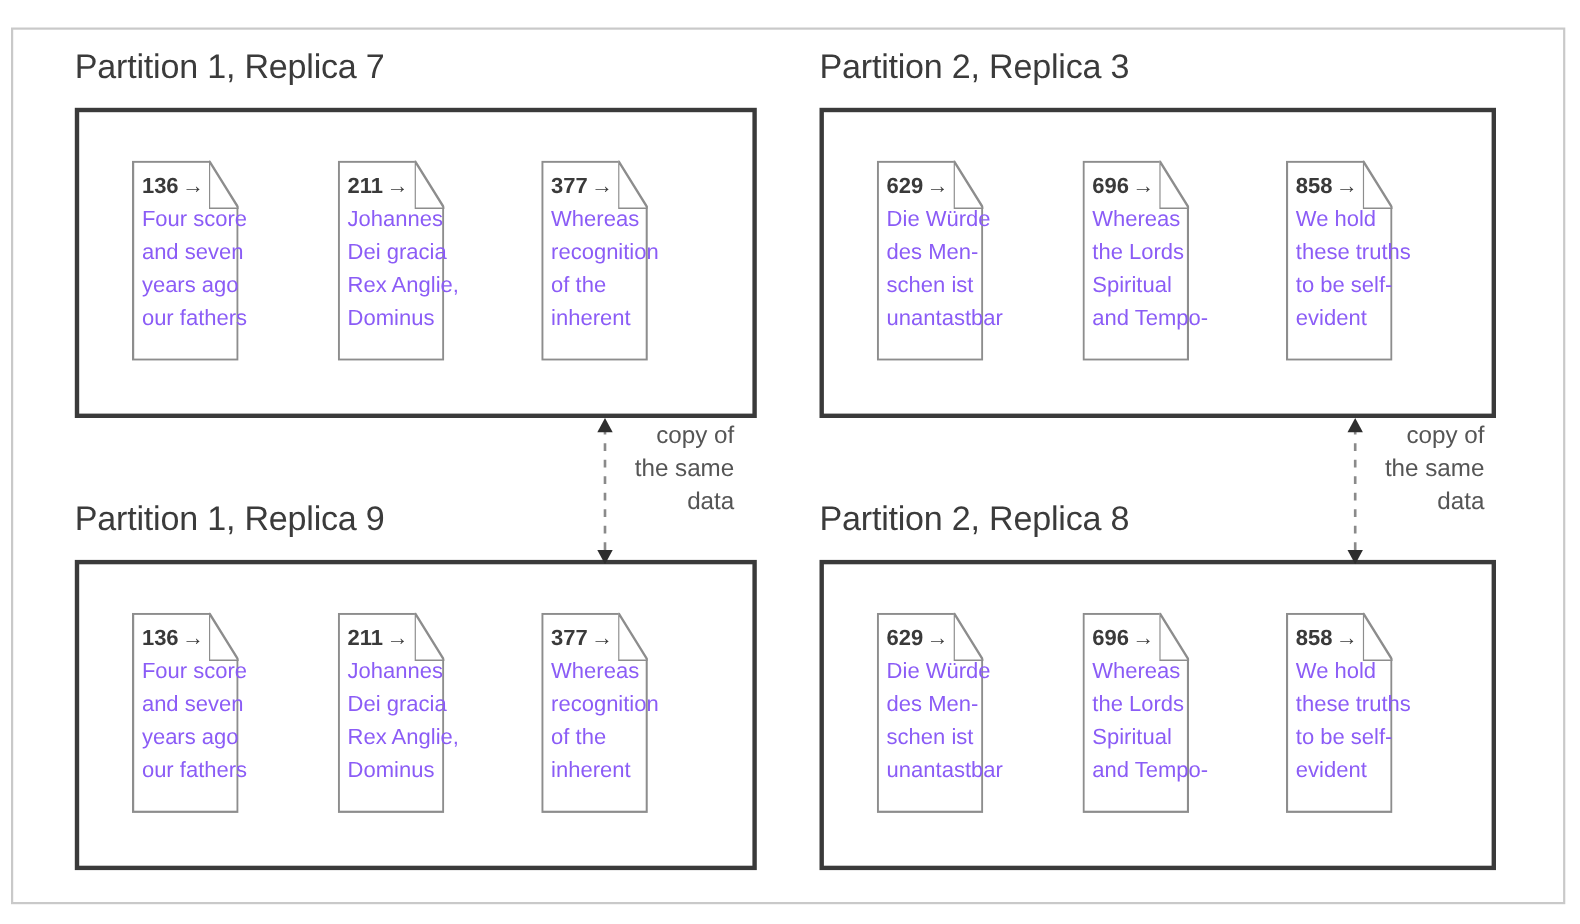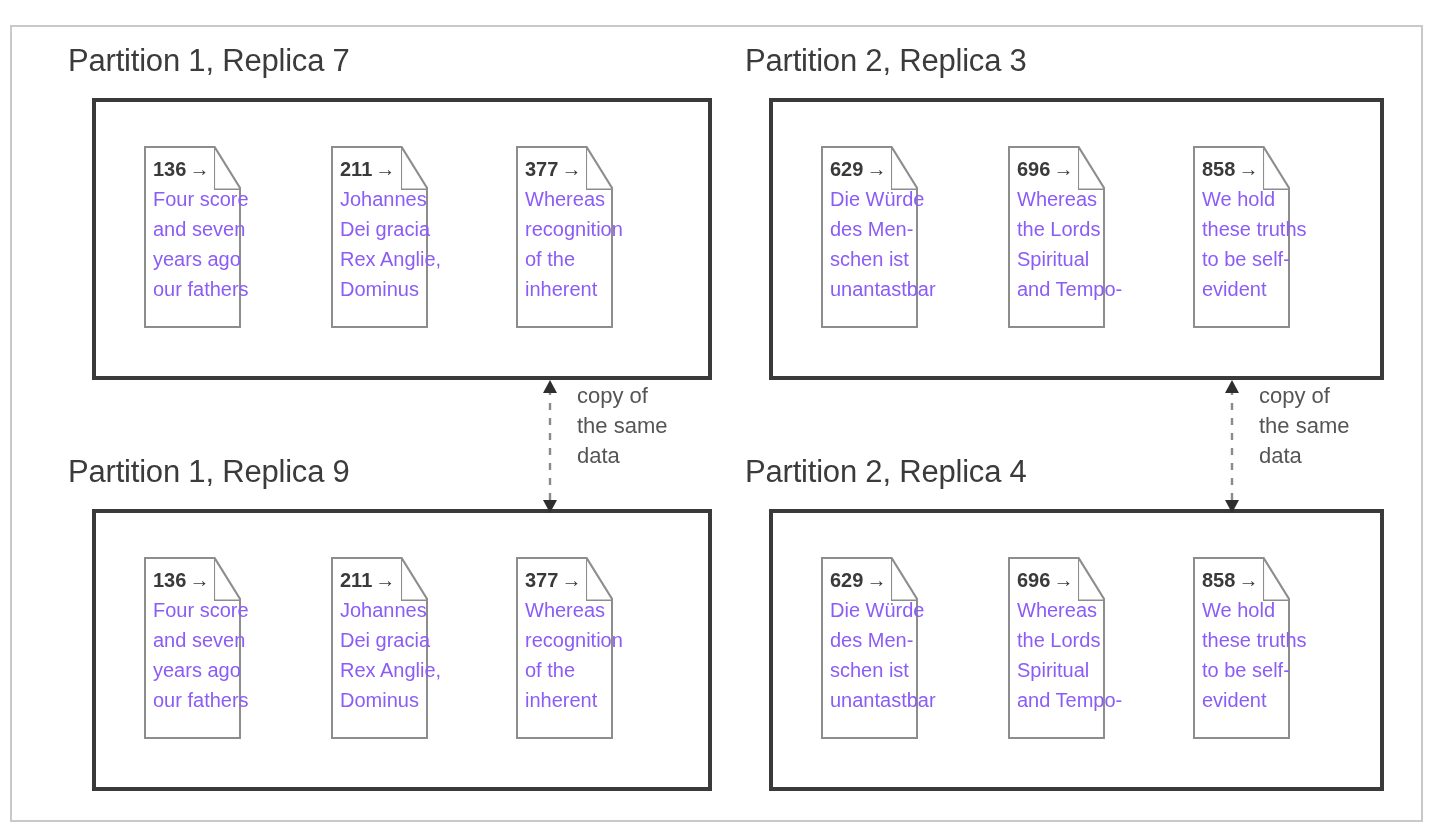"136 →" .quad-box { margin-left: 24px -> none }
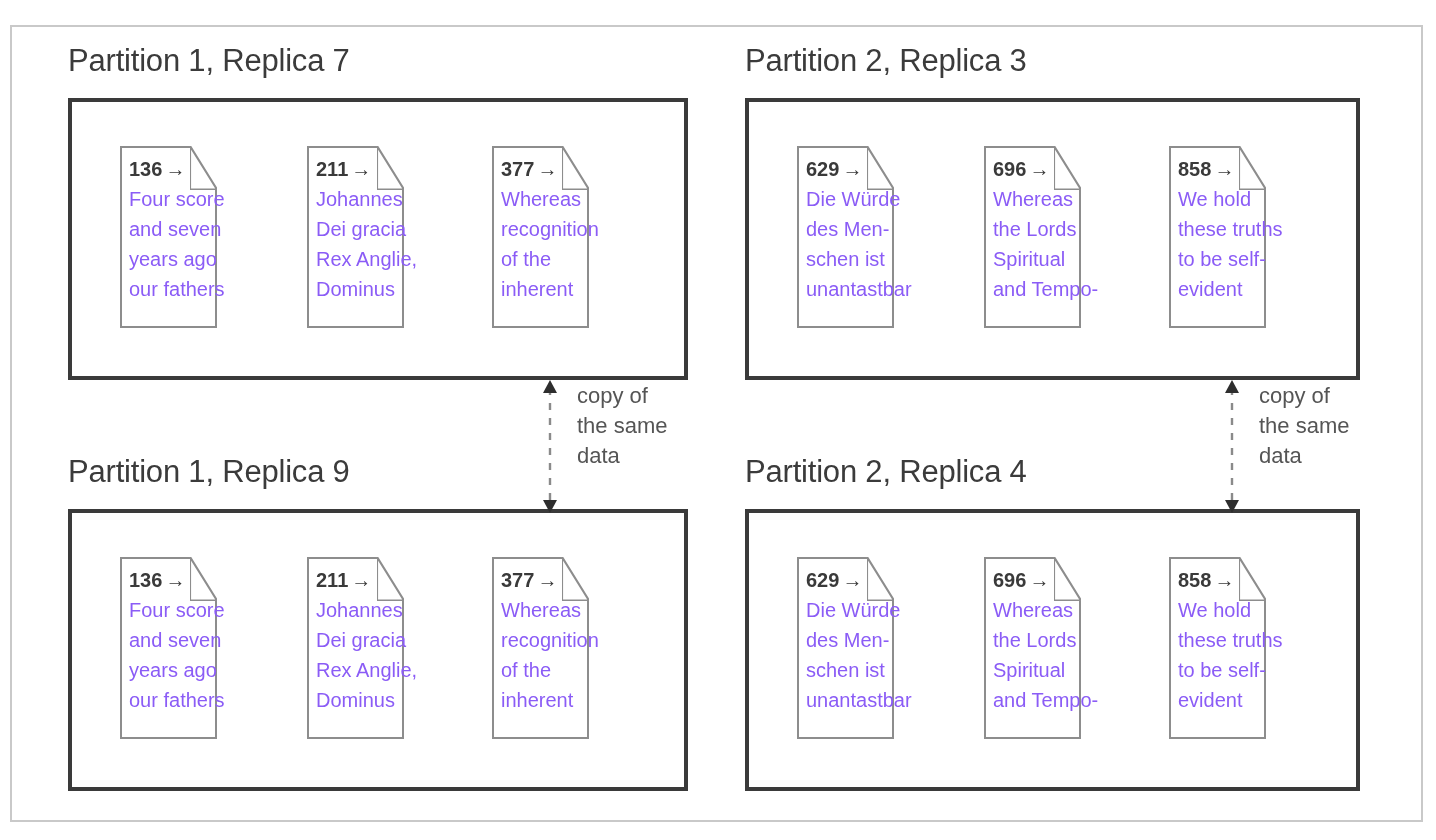"copy of" .conn-label .ln { text-align: none -> right }
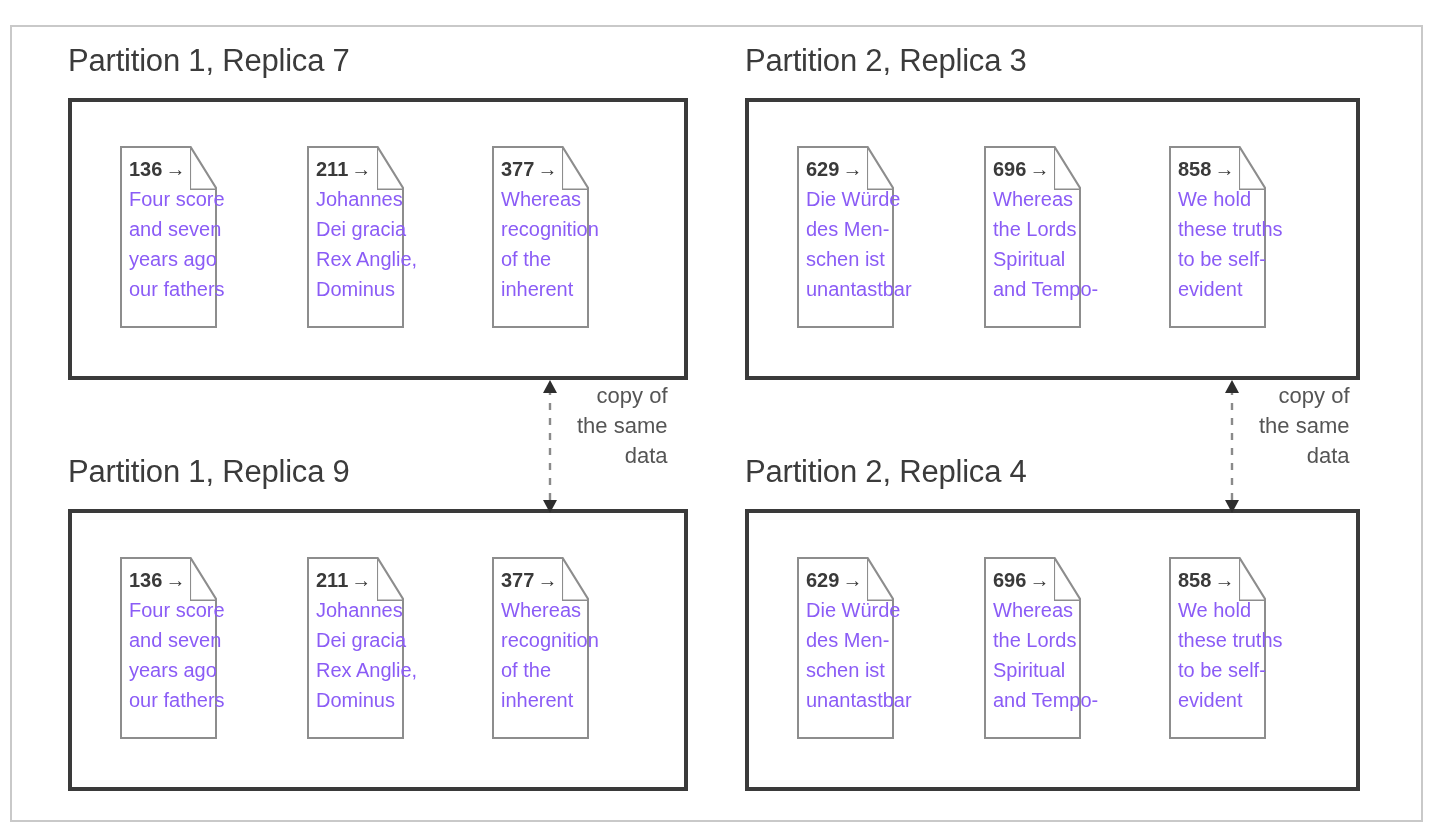"Partition 2, Replica 4" div.quad-title { text: 4 -> 8 }
